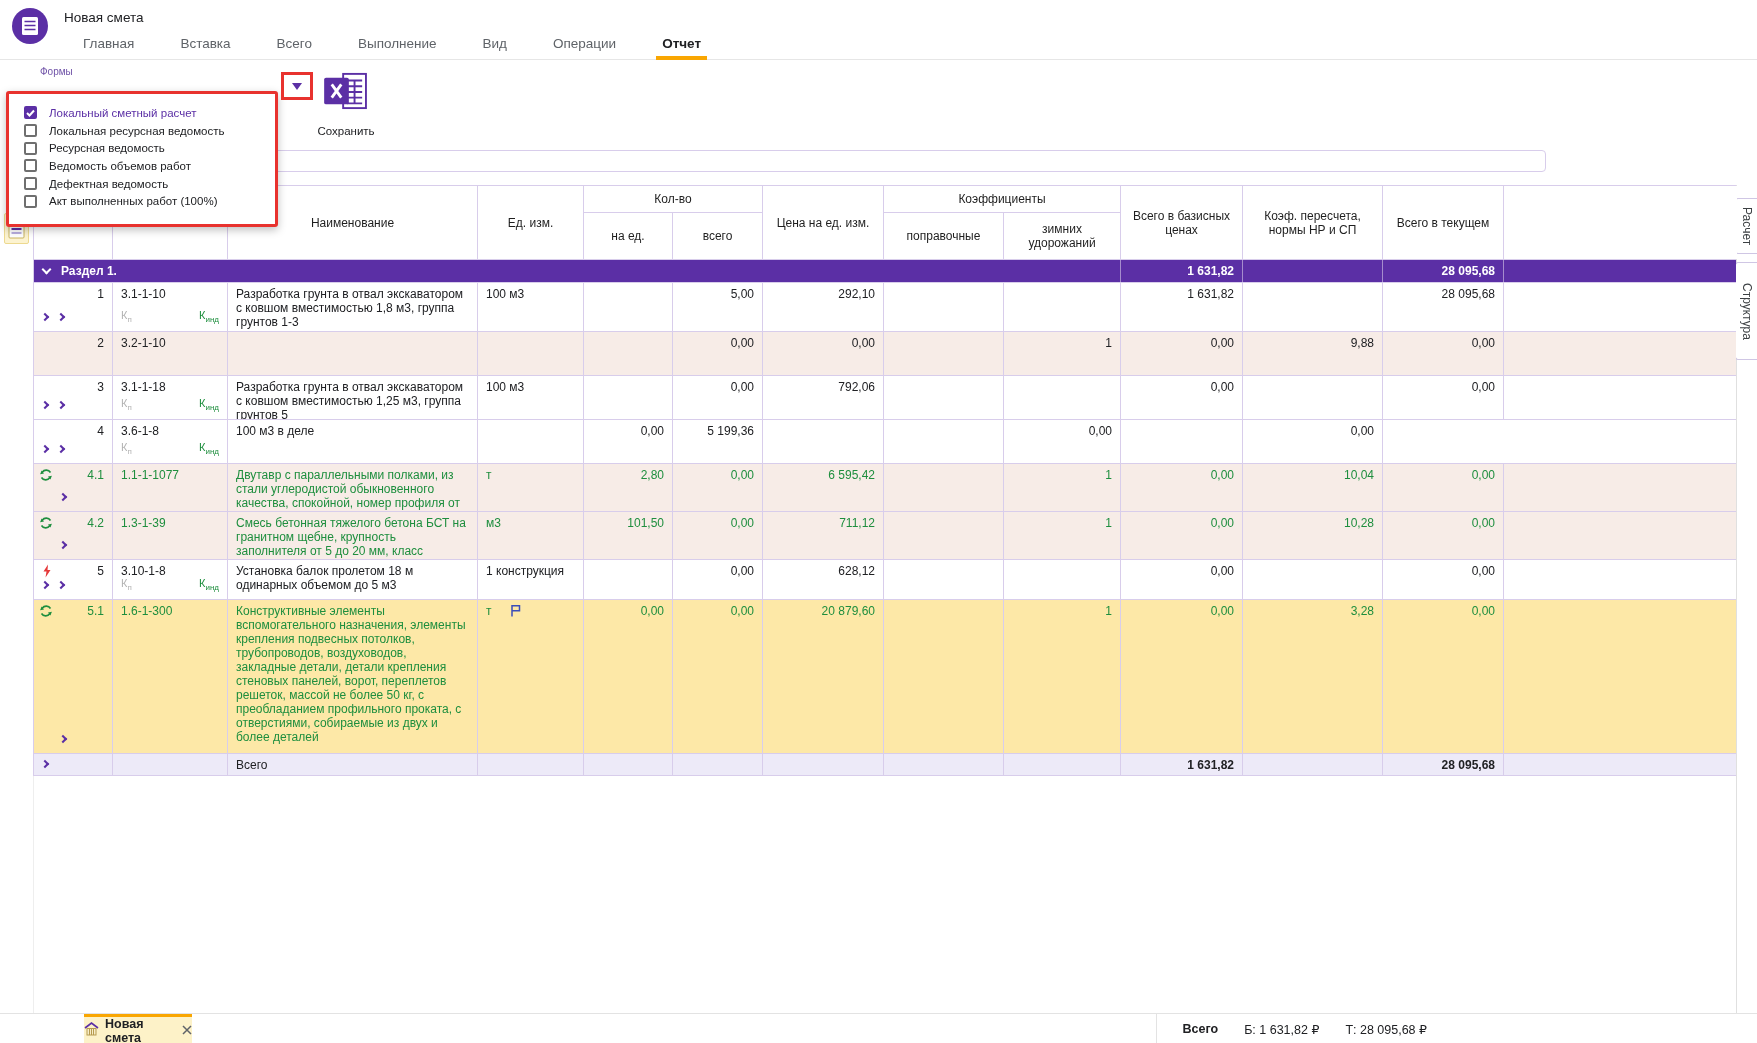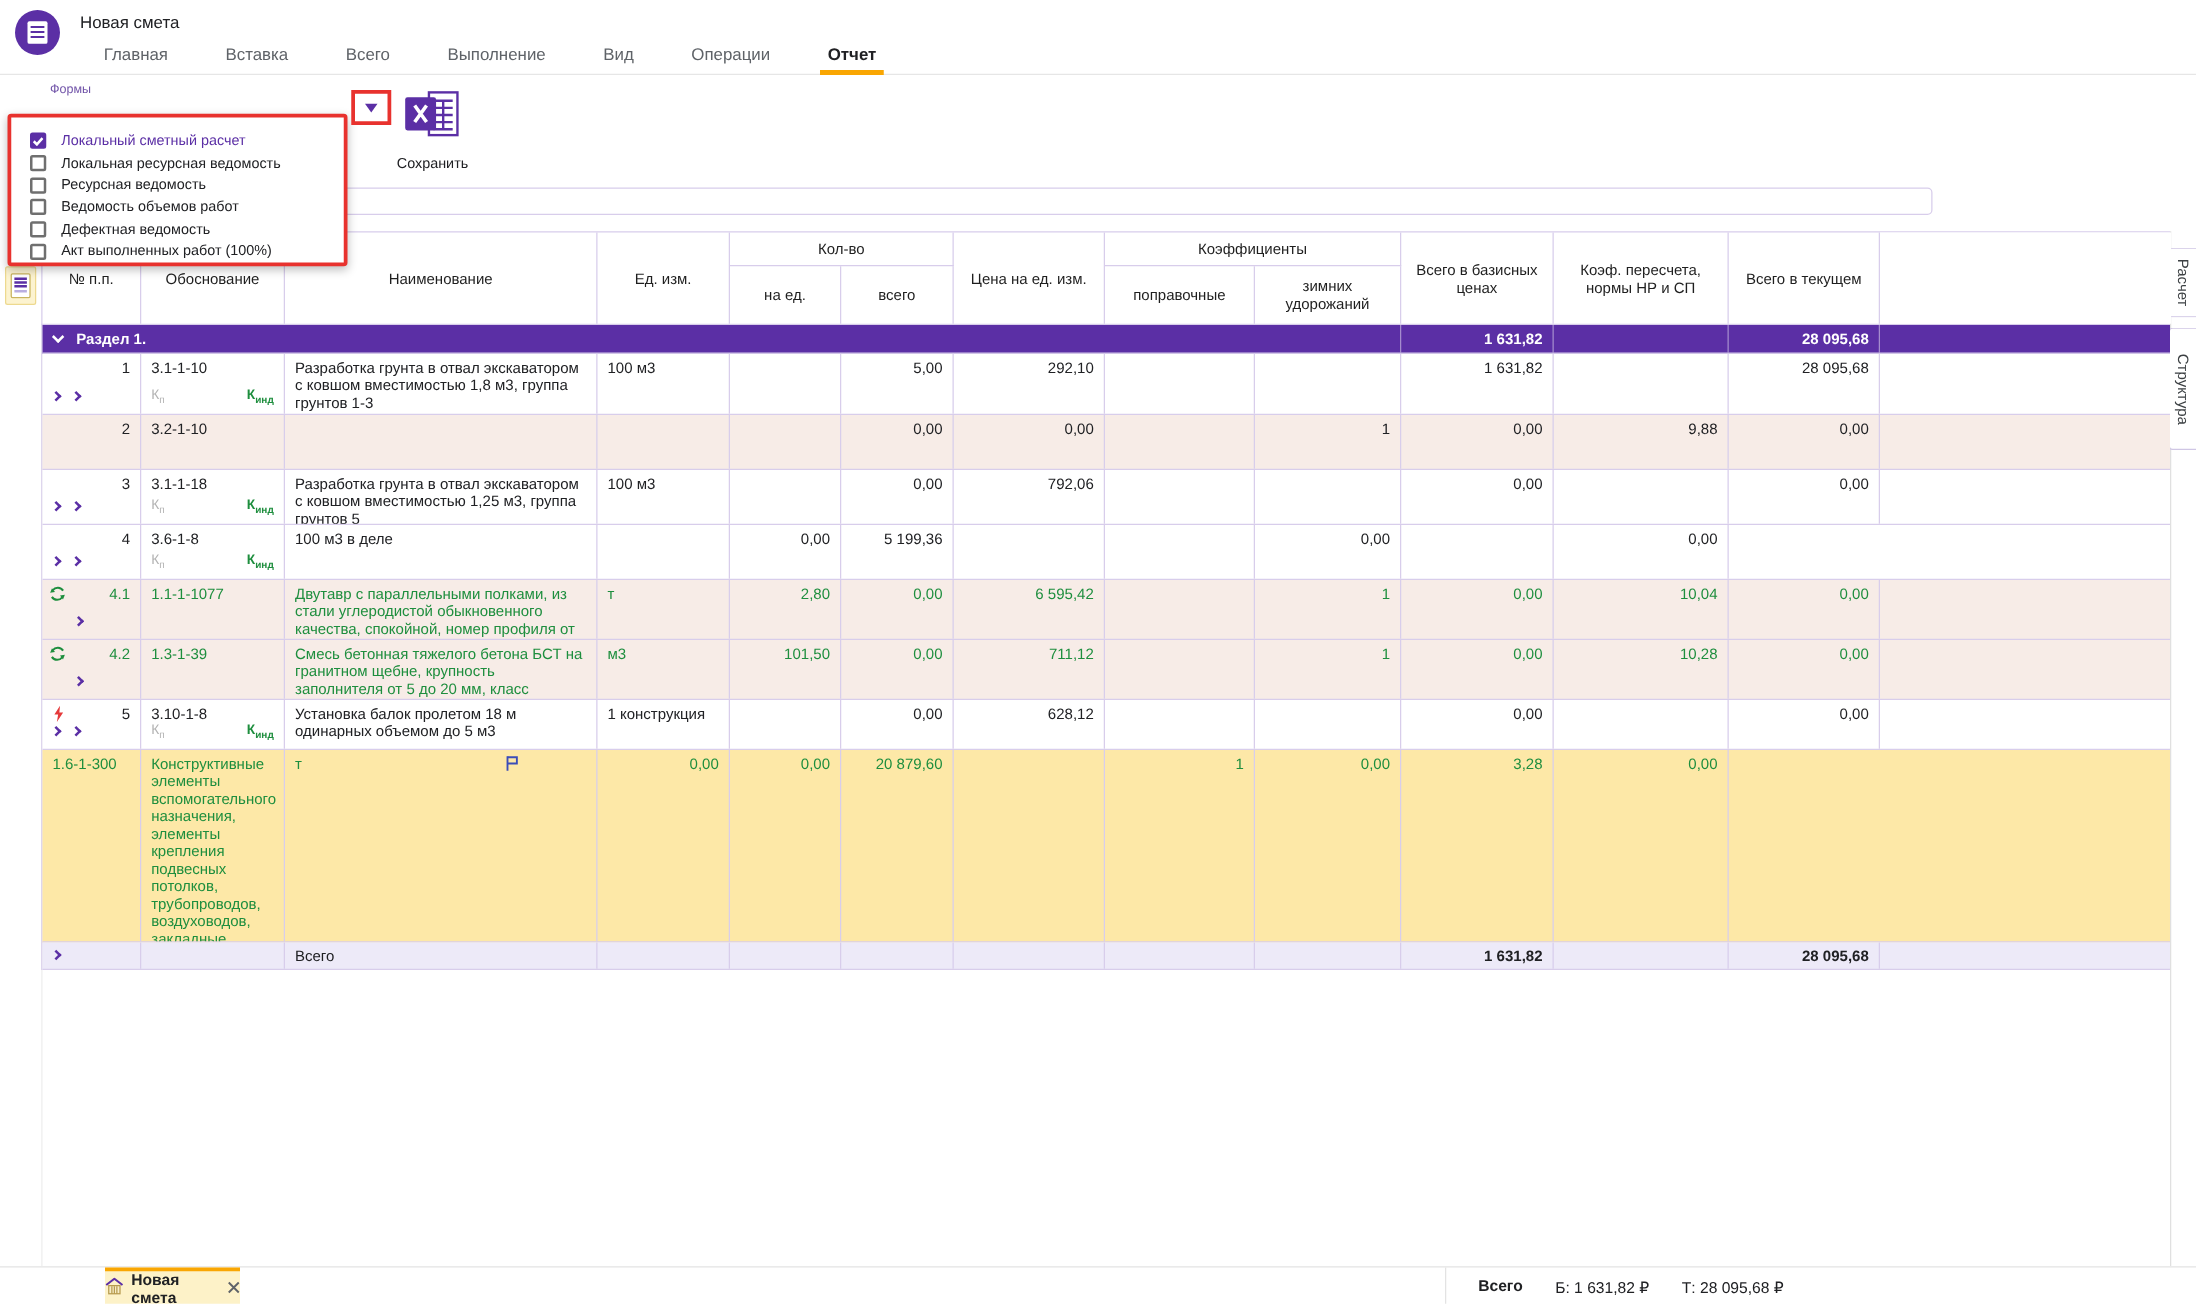"Локальный сметный расчет" .dropdown { height: 122px -> 136px }
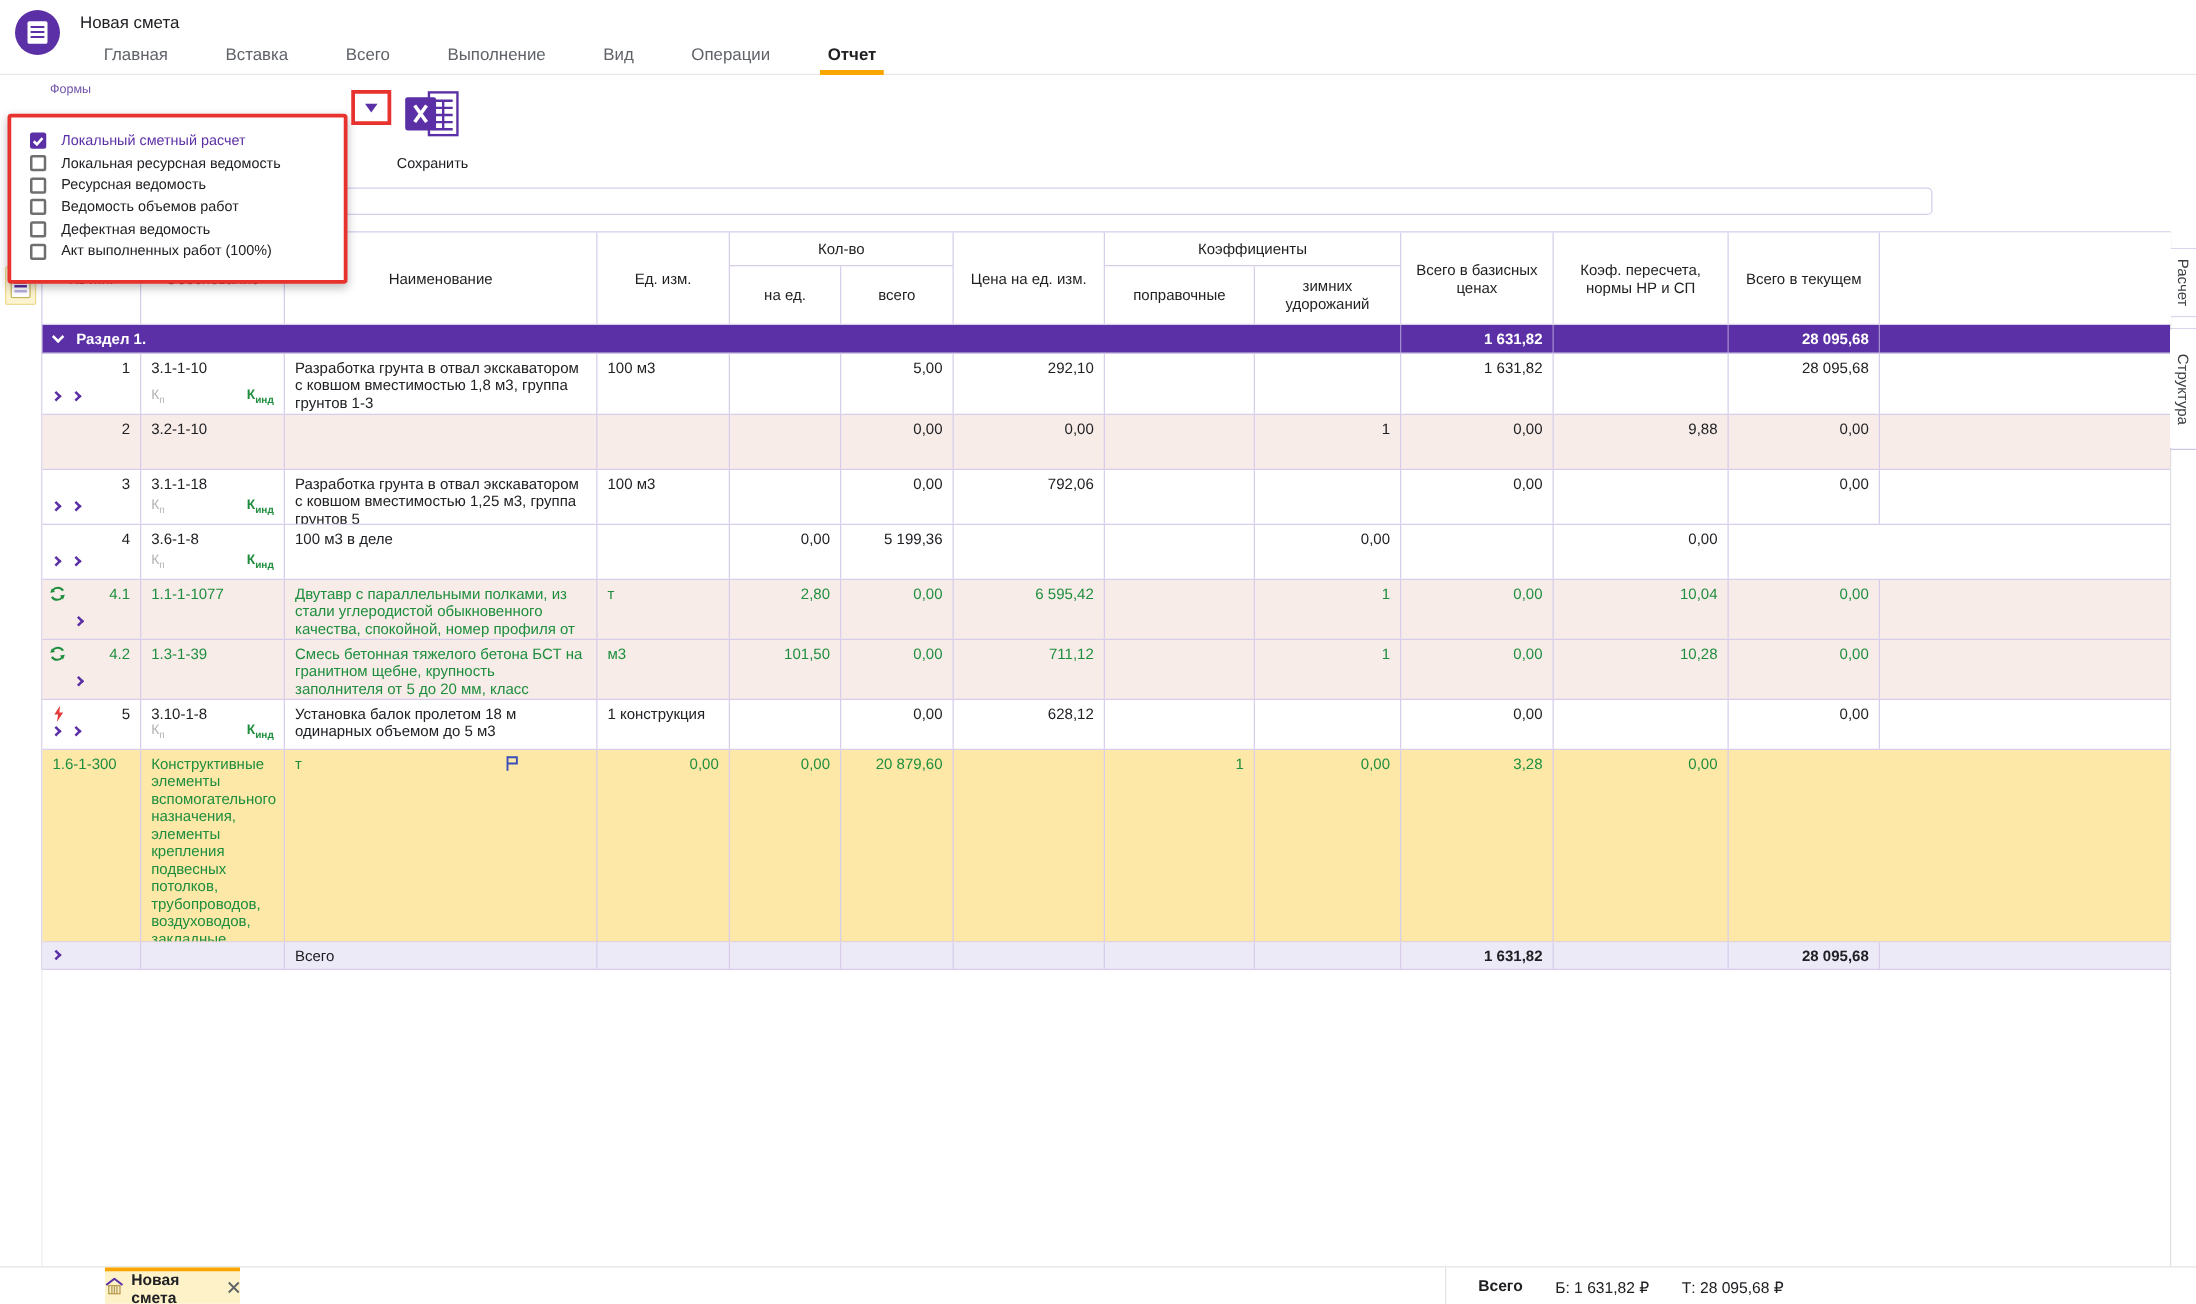"Кинд" .kind { font-weight: 700 -> 400 }
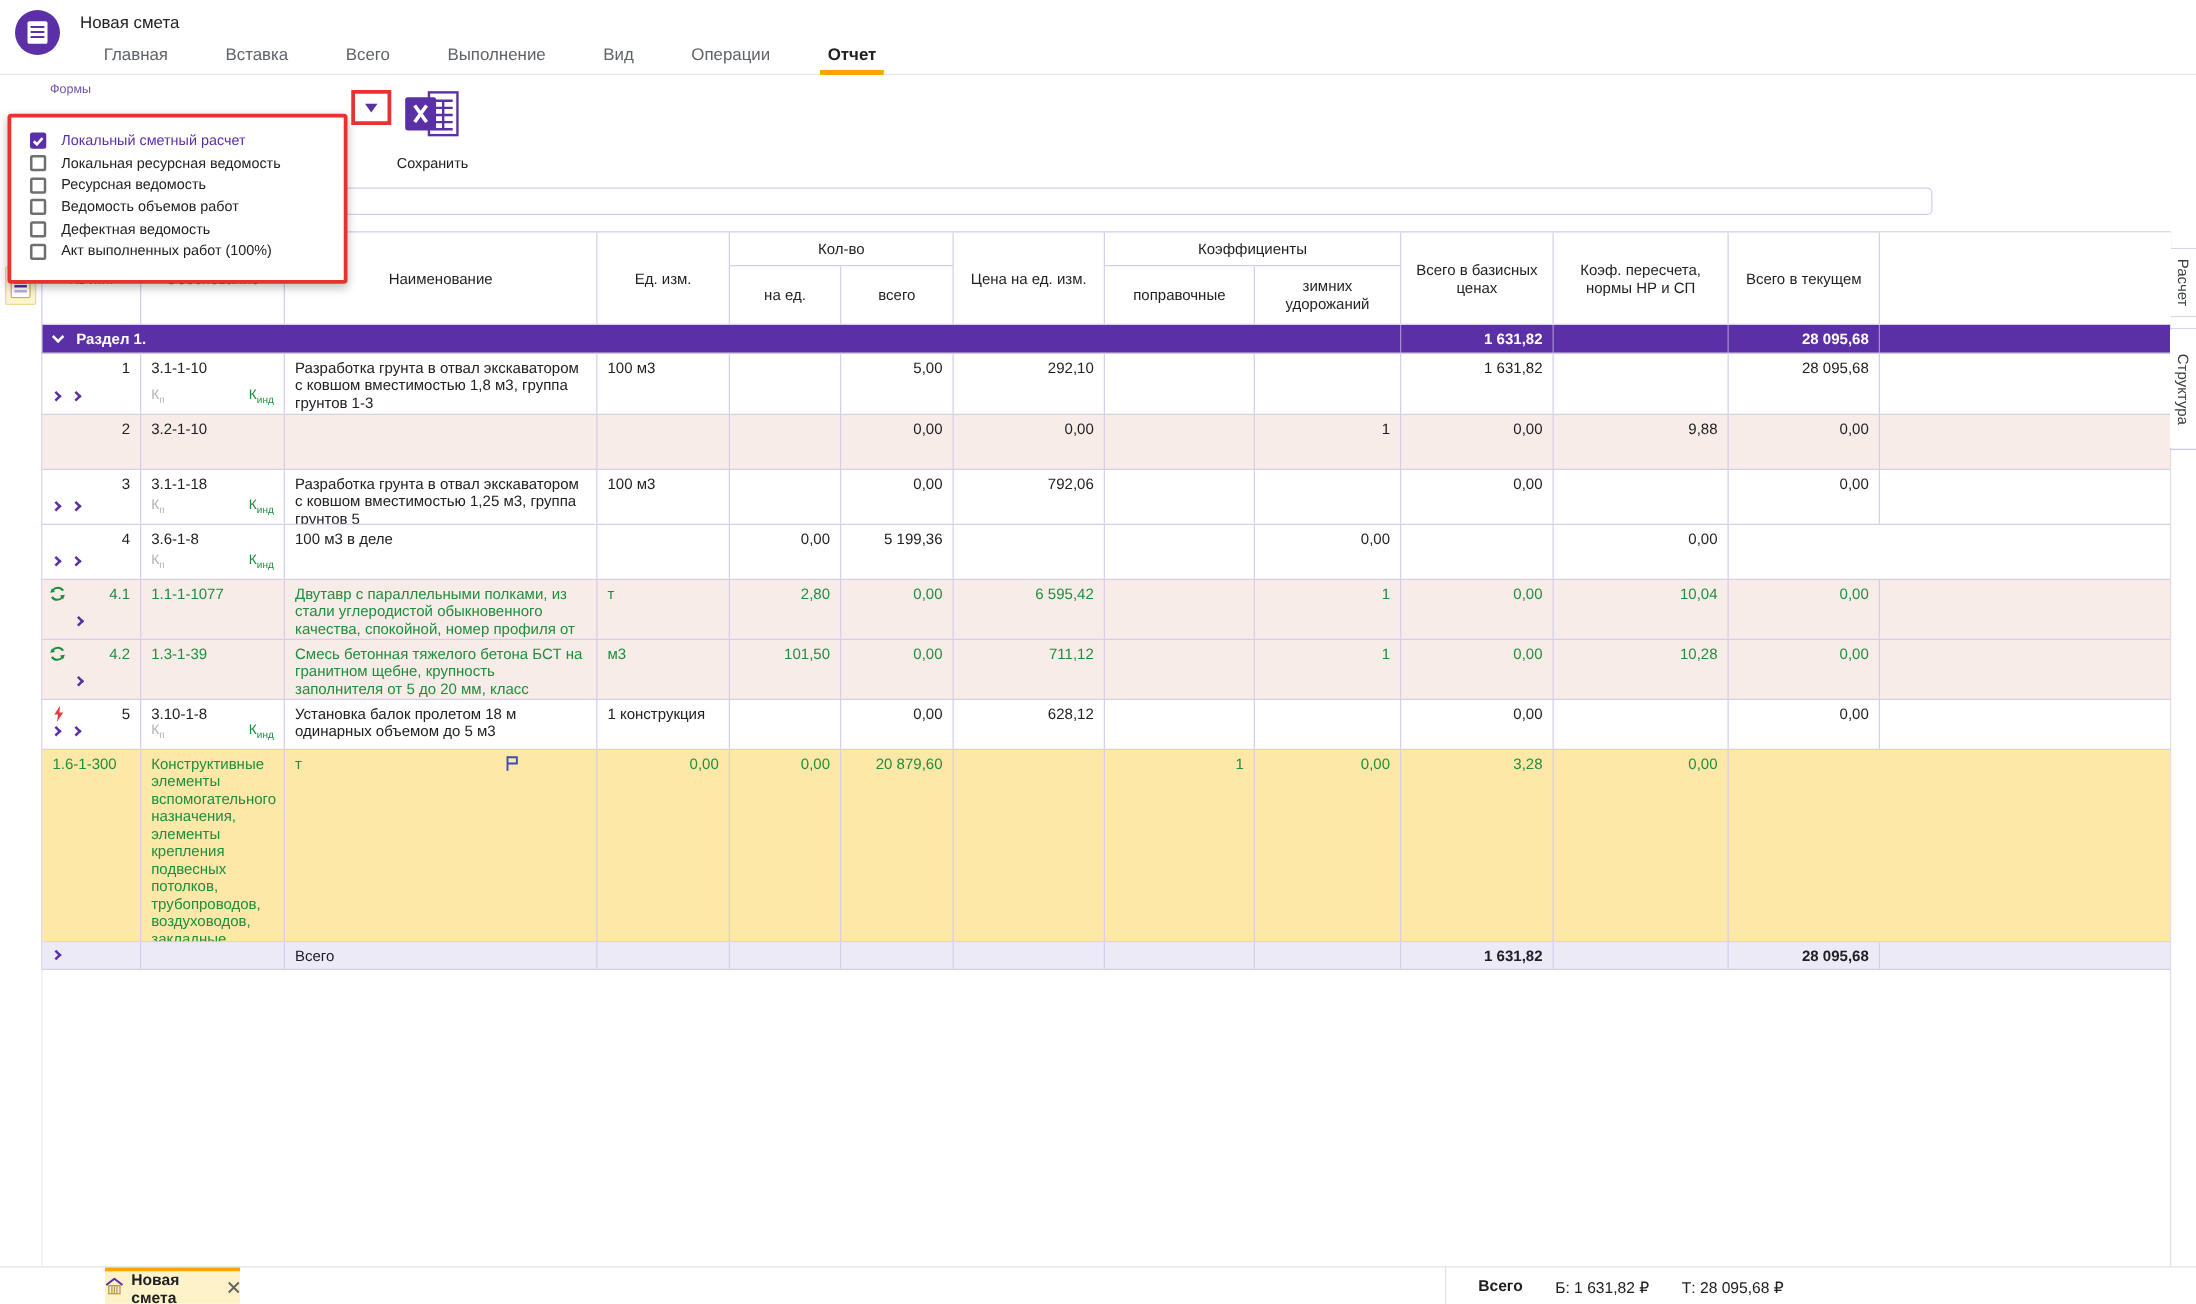"5.1" div.td { html: none -> <div> <span> <svg> <path></path> <path></path> <polygon></polygon> <polygon></polygon> </svg> </span> <span>5.1</span> <span><i></i></span> </div> }
